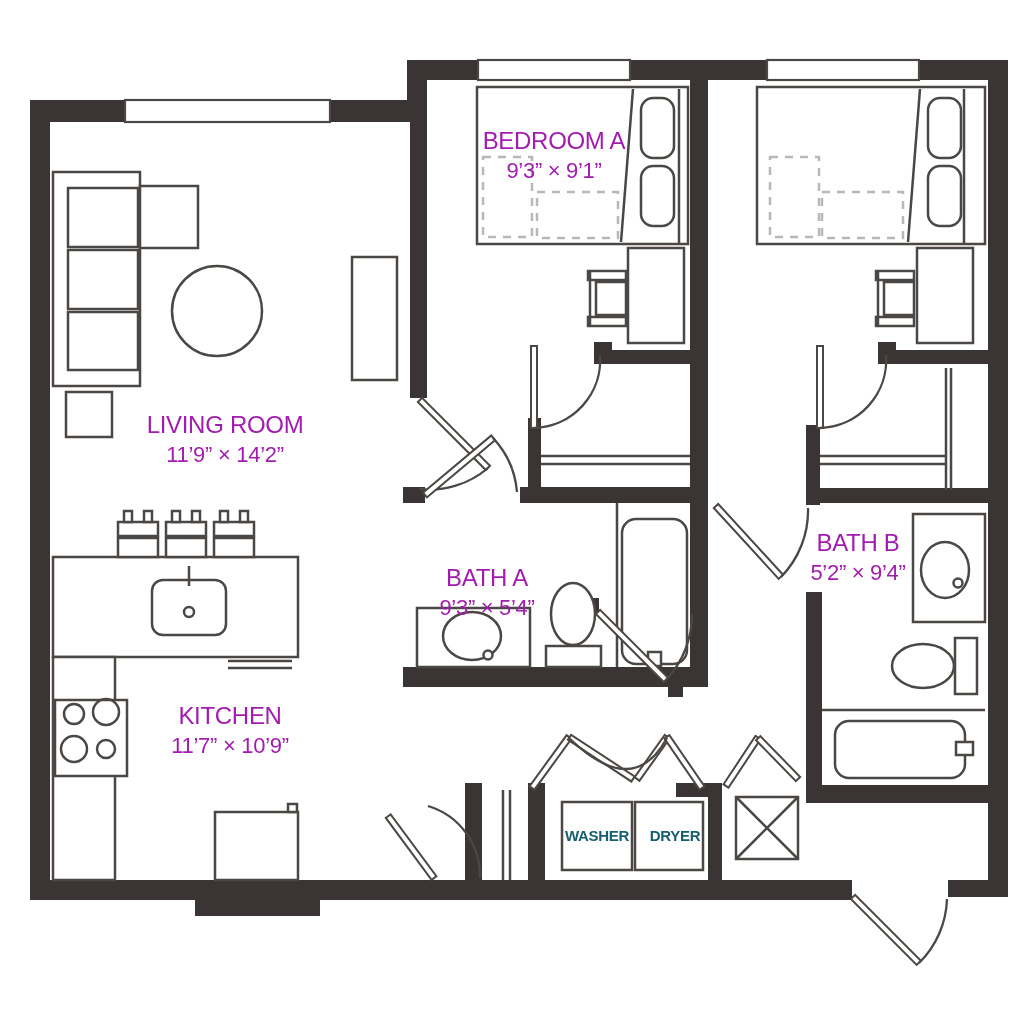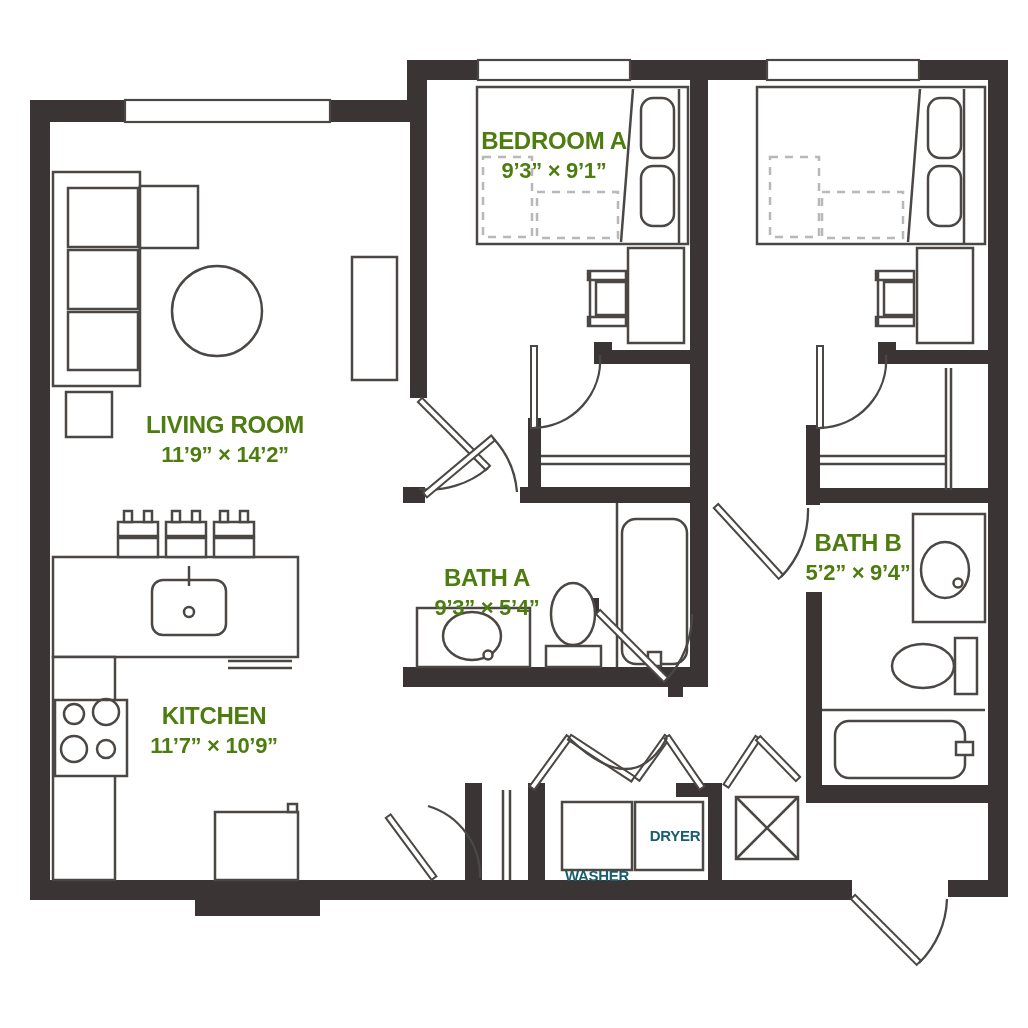"BEDROOM A" .room-label { color: #4d7c0f -> #a21caf; font-weight: bold -> normal }
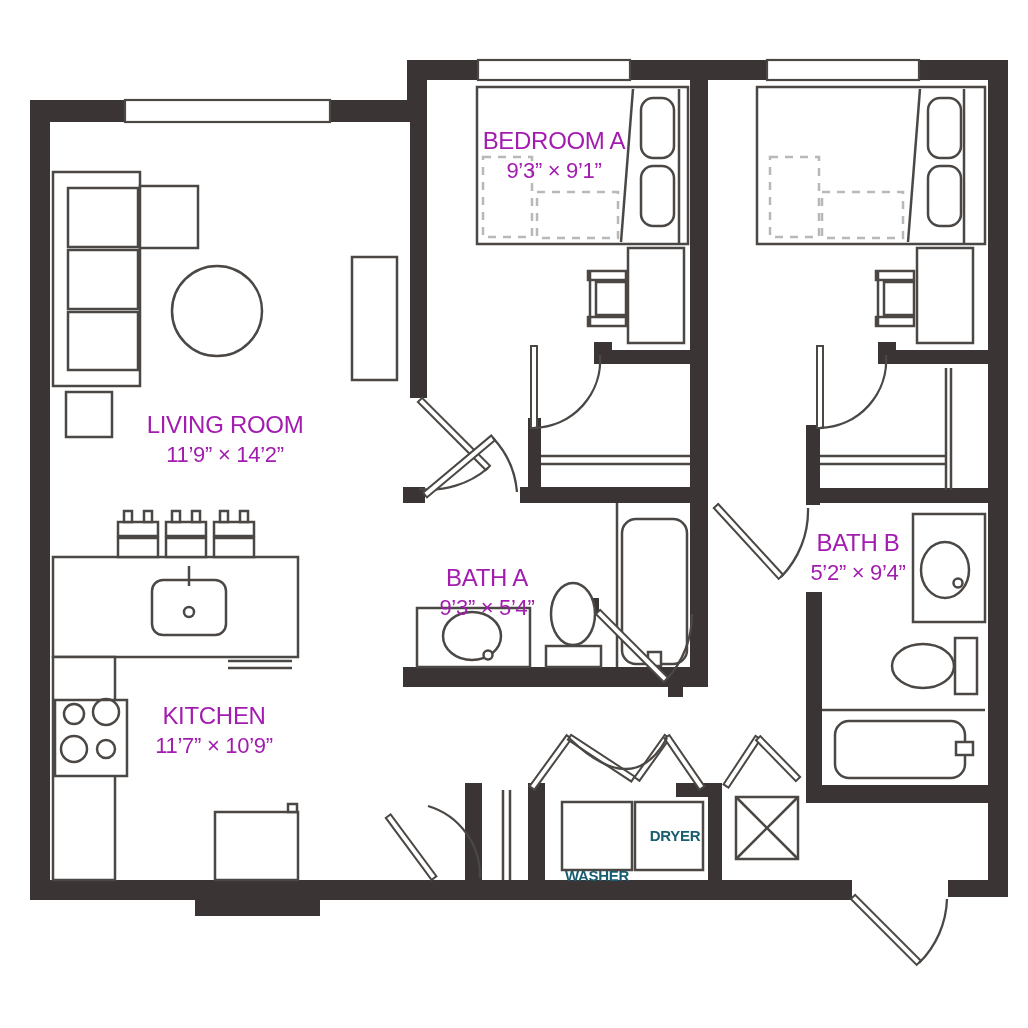"KITCHEN" div.room-label { left: 84px -> 100px }
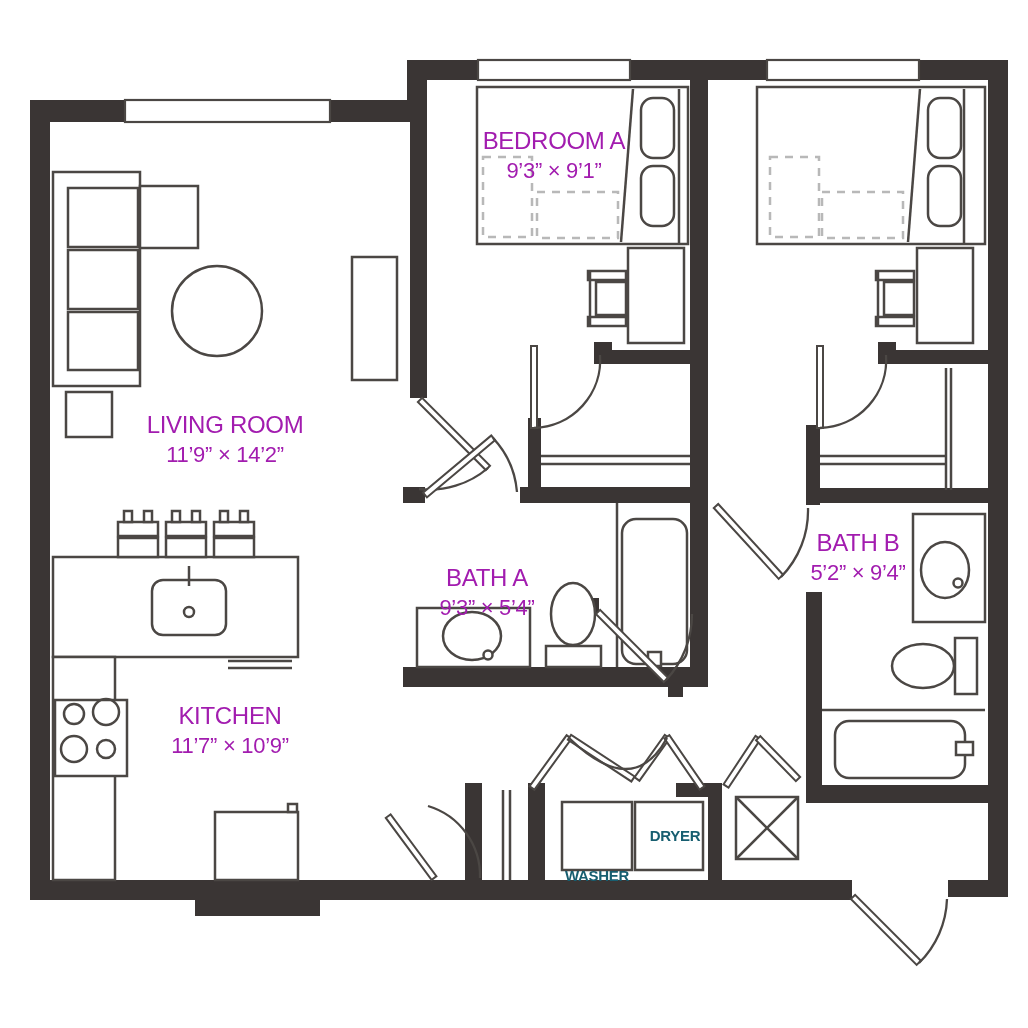"WASHER" div.appl-label { margin-top: 40px -> none }
